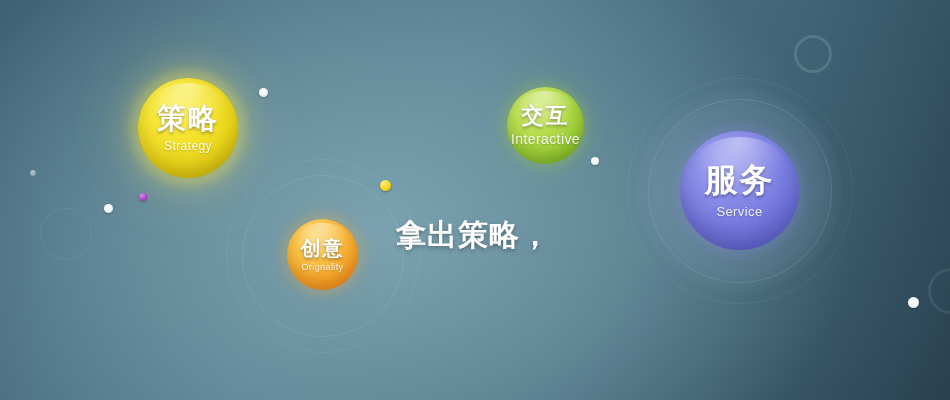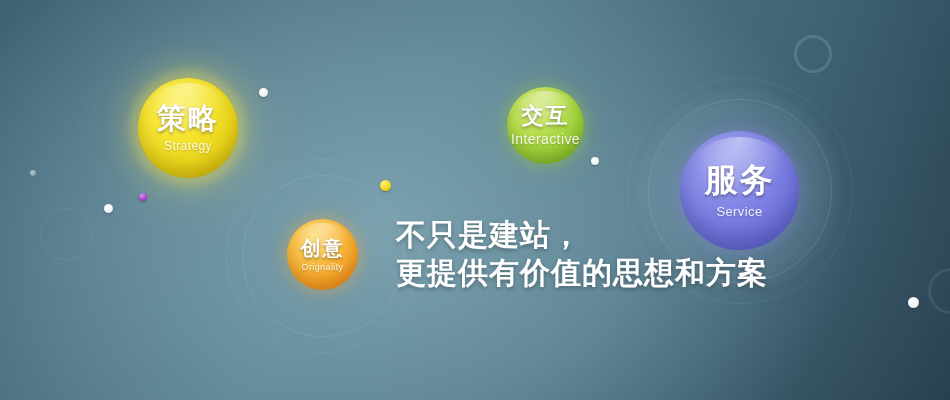"不只是建站，" span.line { text: 不只是建站 -> 拿出策略 }
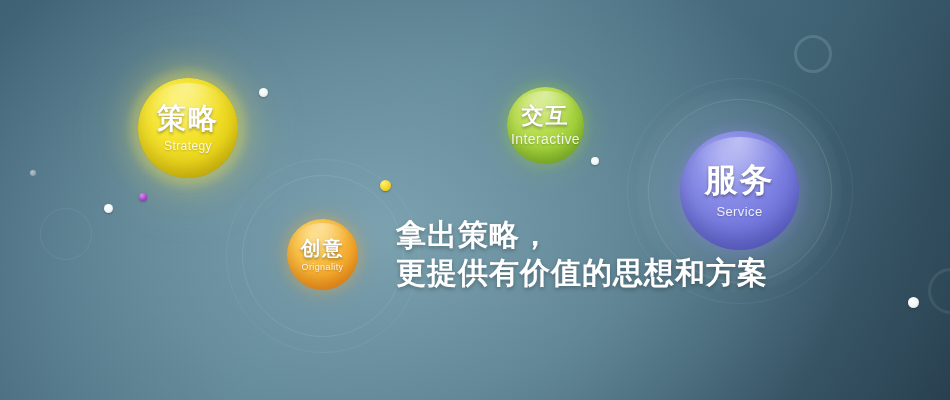"更提供有价值的思想和方案" span.line { html: <span>更提供有价值的思想和方案</span> -> none }
